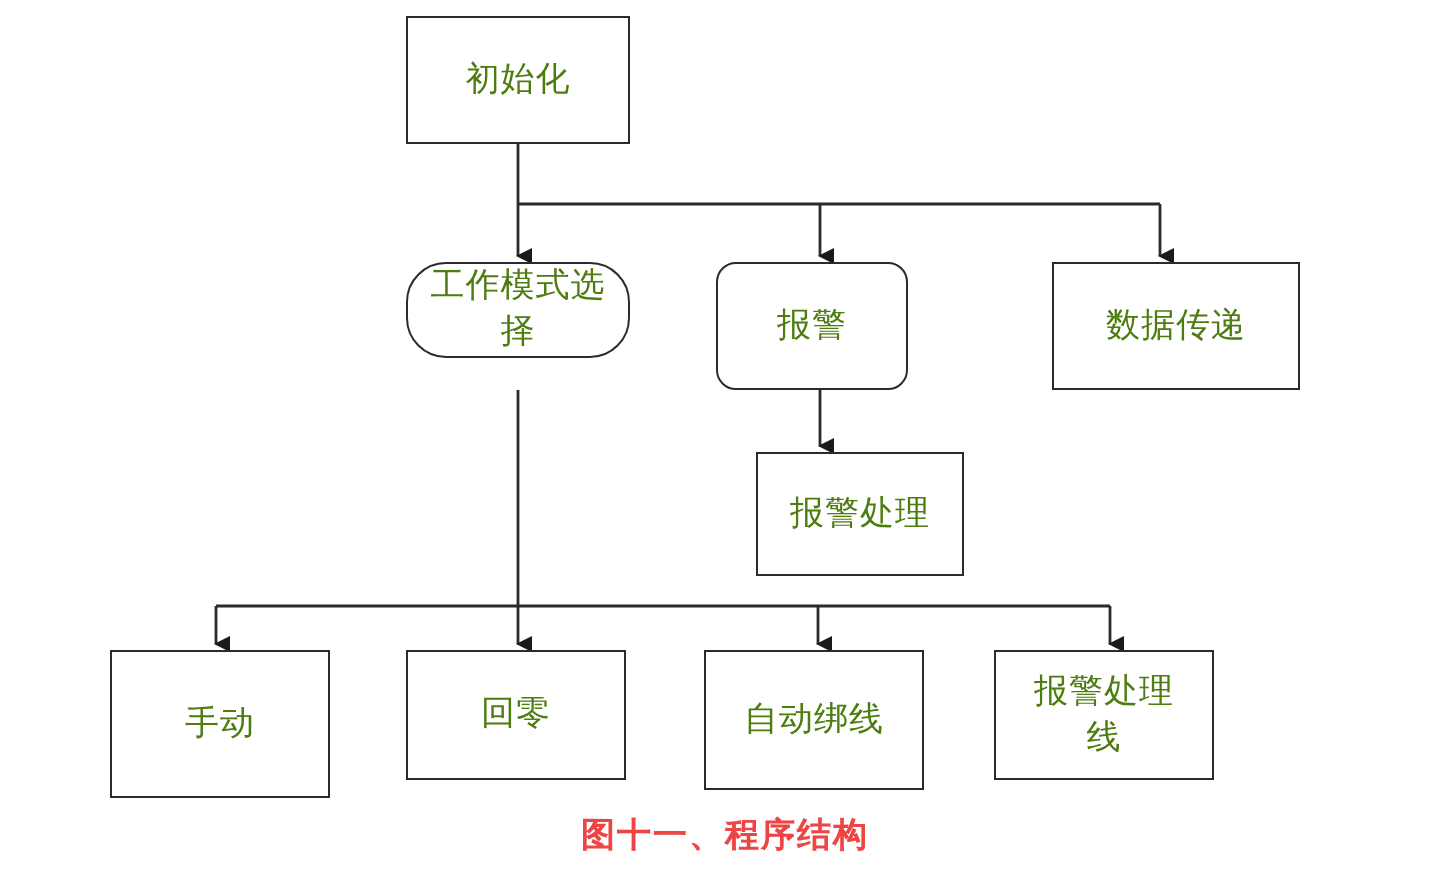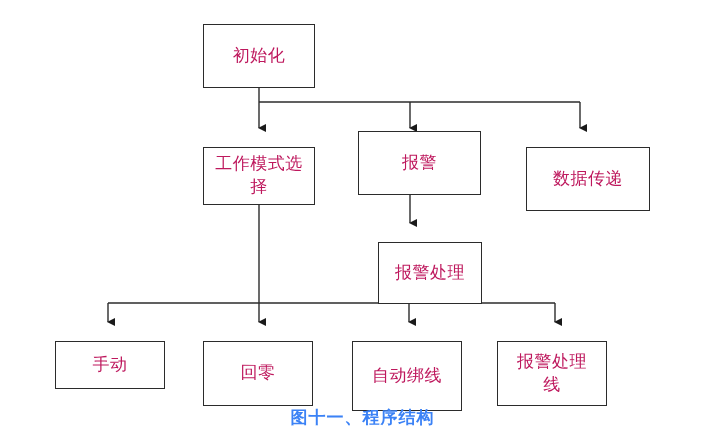"初始化" .node { color: #be185d -> #4d7c0f; margin-top: 16px -> none }
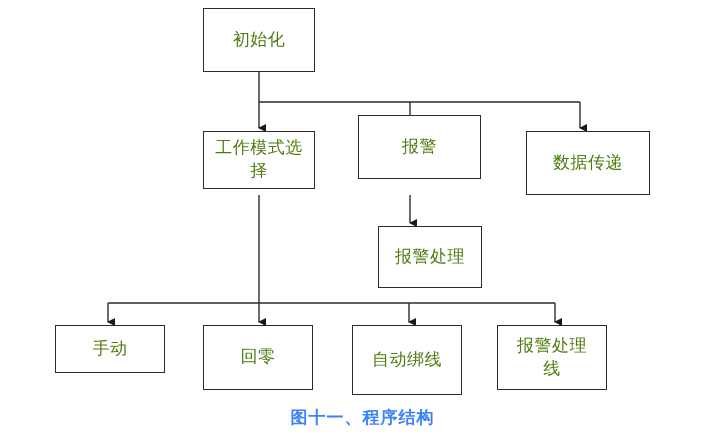"工作模式选" div.node { border-radius: none -> 20px; height: 58px -> 48px }
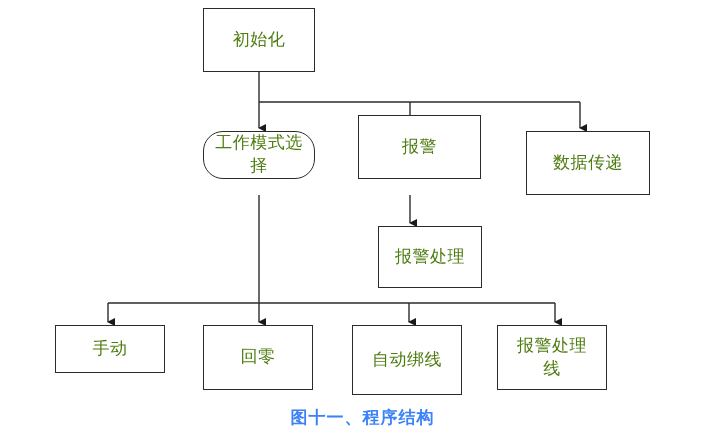"报警" div.node { border-radius: none -> 10px; top: 115px -> 131px; width: 123px -> 96px }
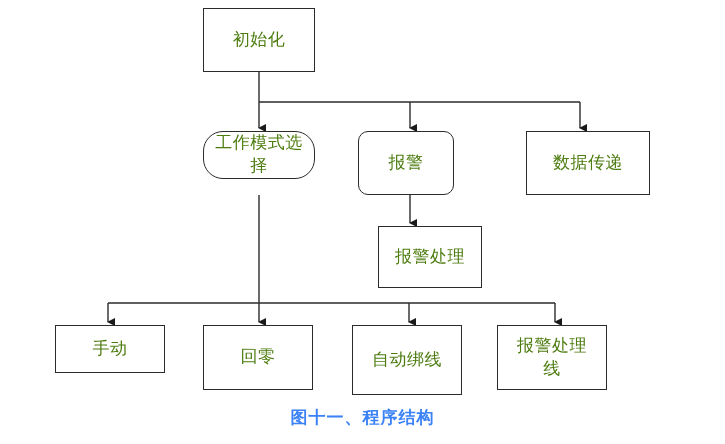"手动" div.node { height: 48px -> 74px }
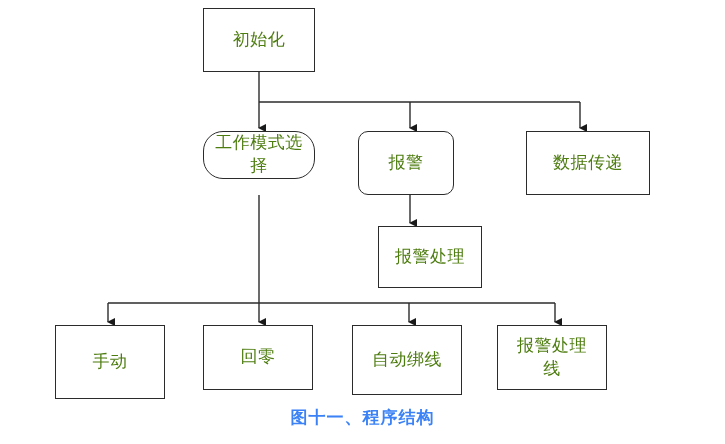"图十一、程序结构" .caption { color: #3b82f6 -> #ef4444 }
